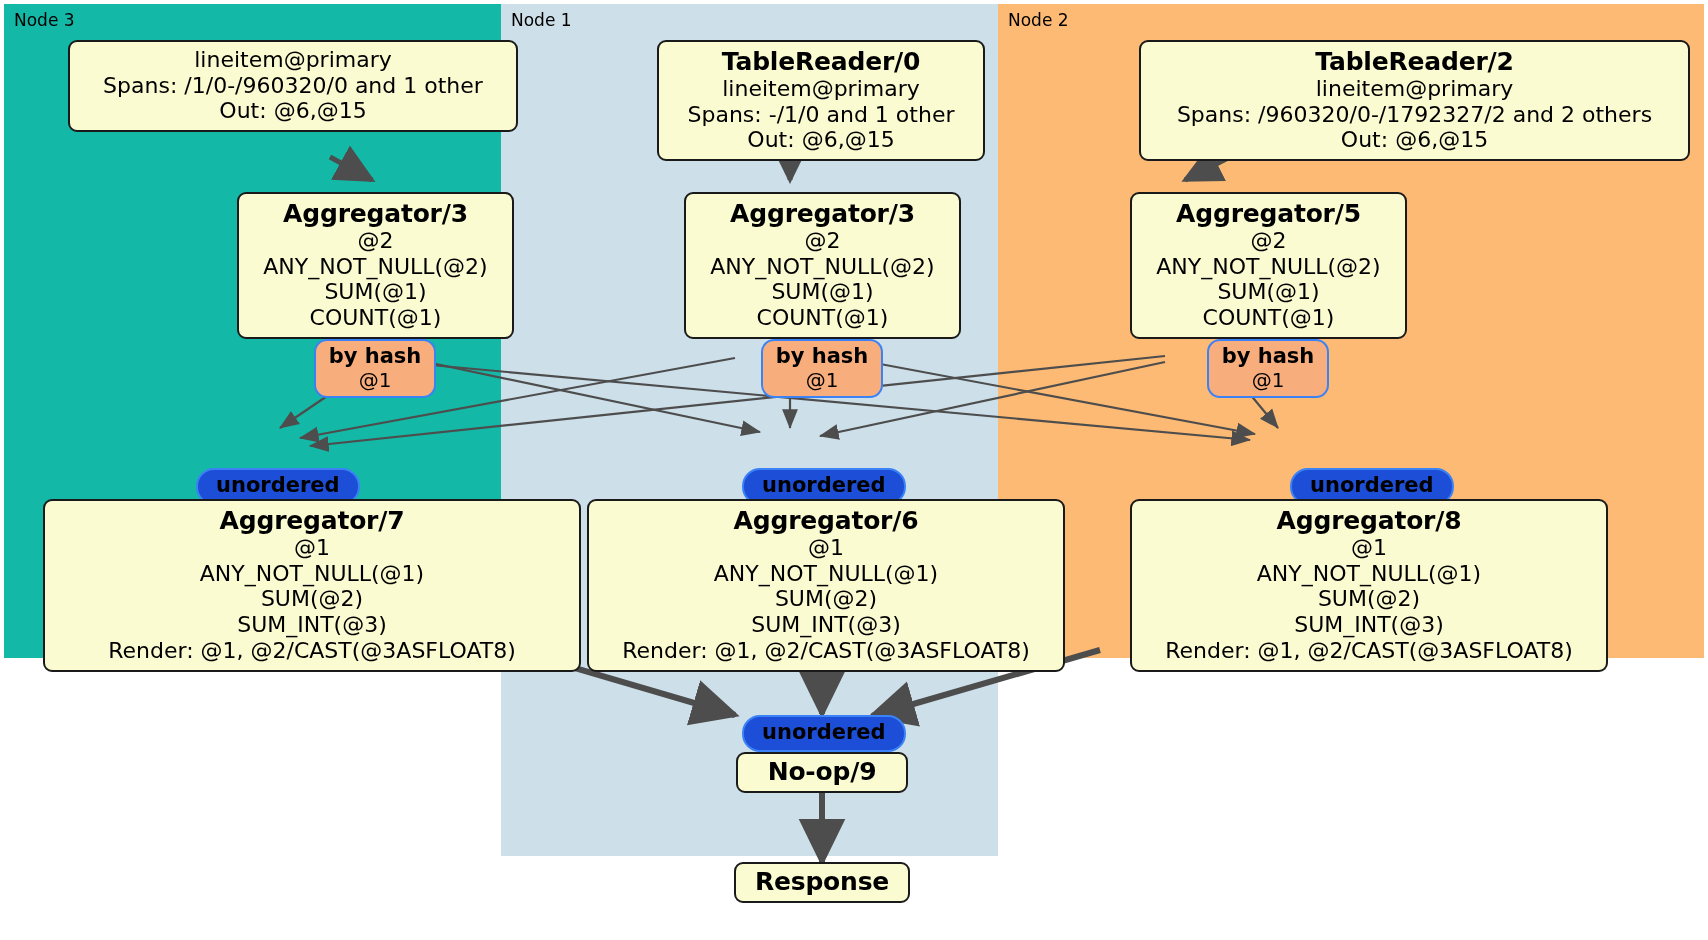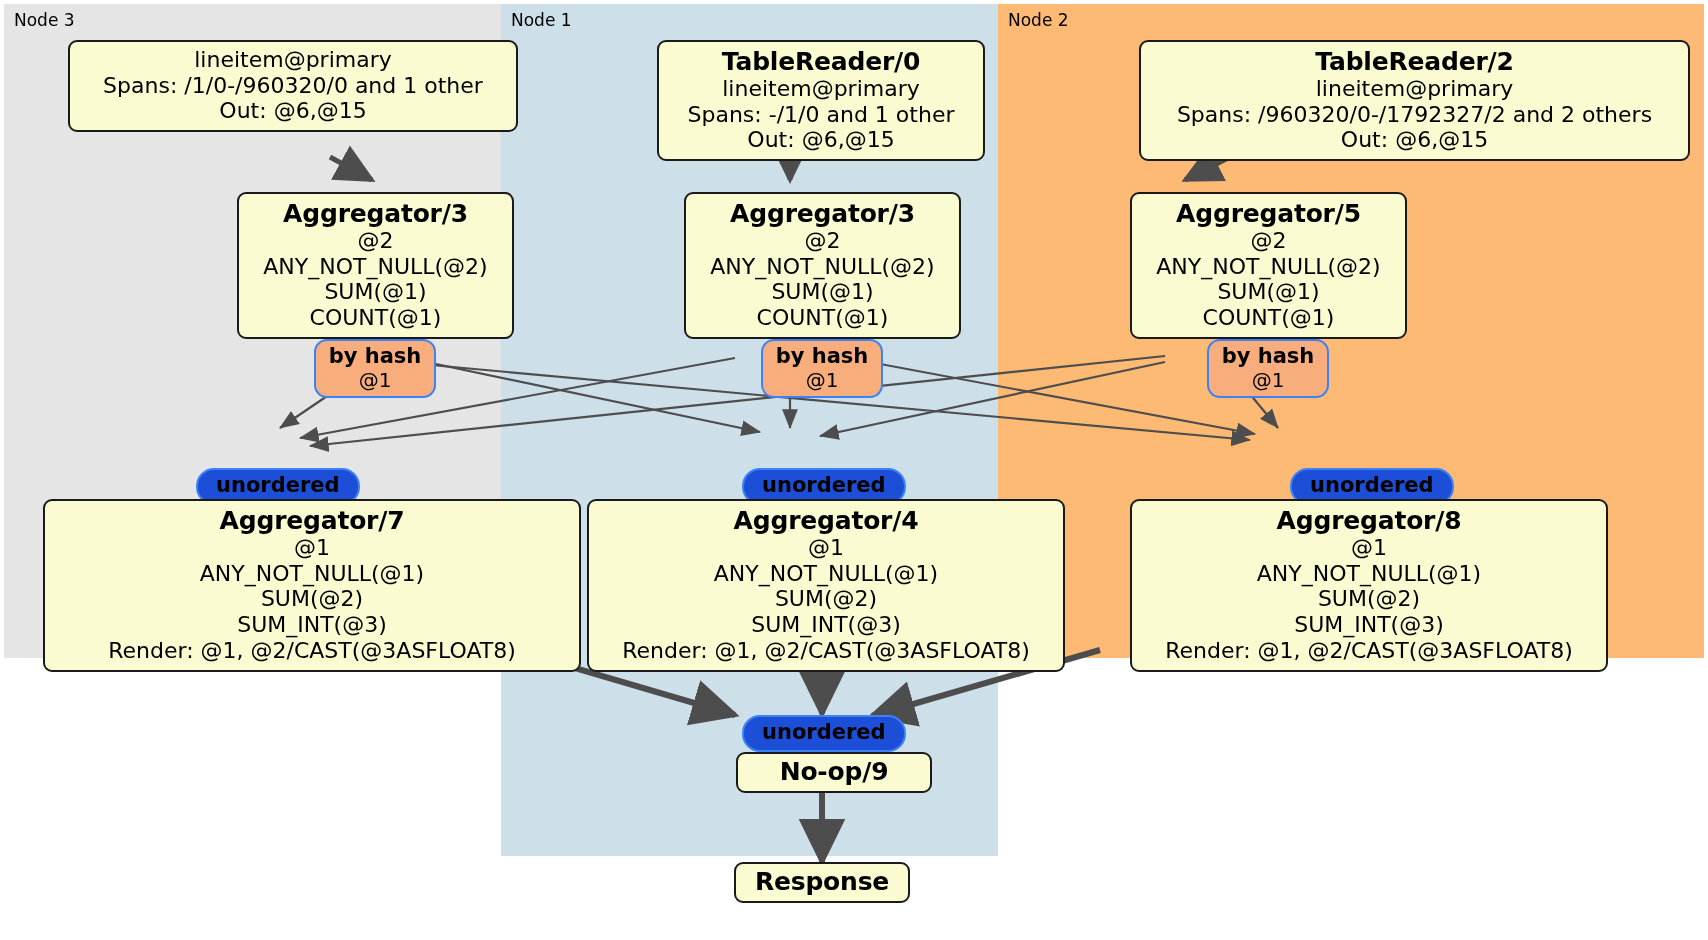"Node 3" div.panel { background: #e5e5e5 -> #14b8a6 }
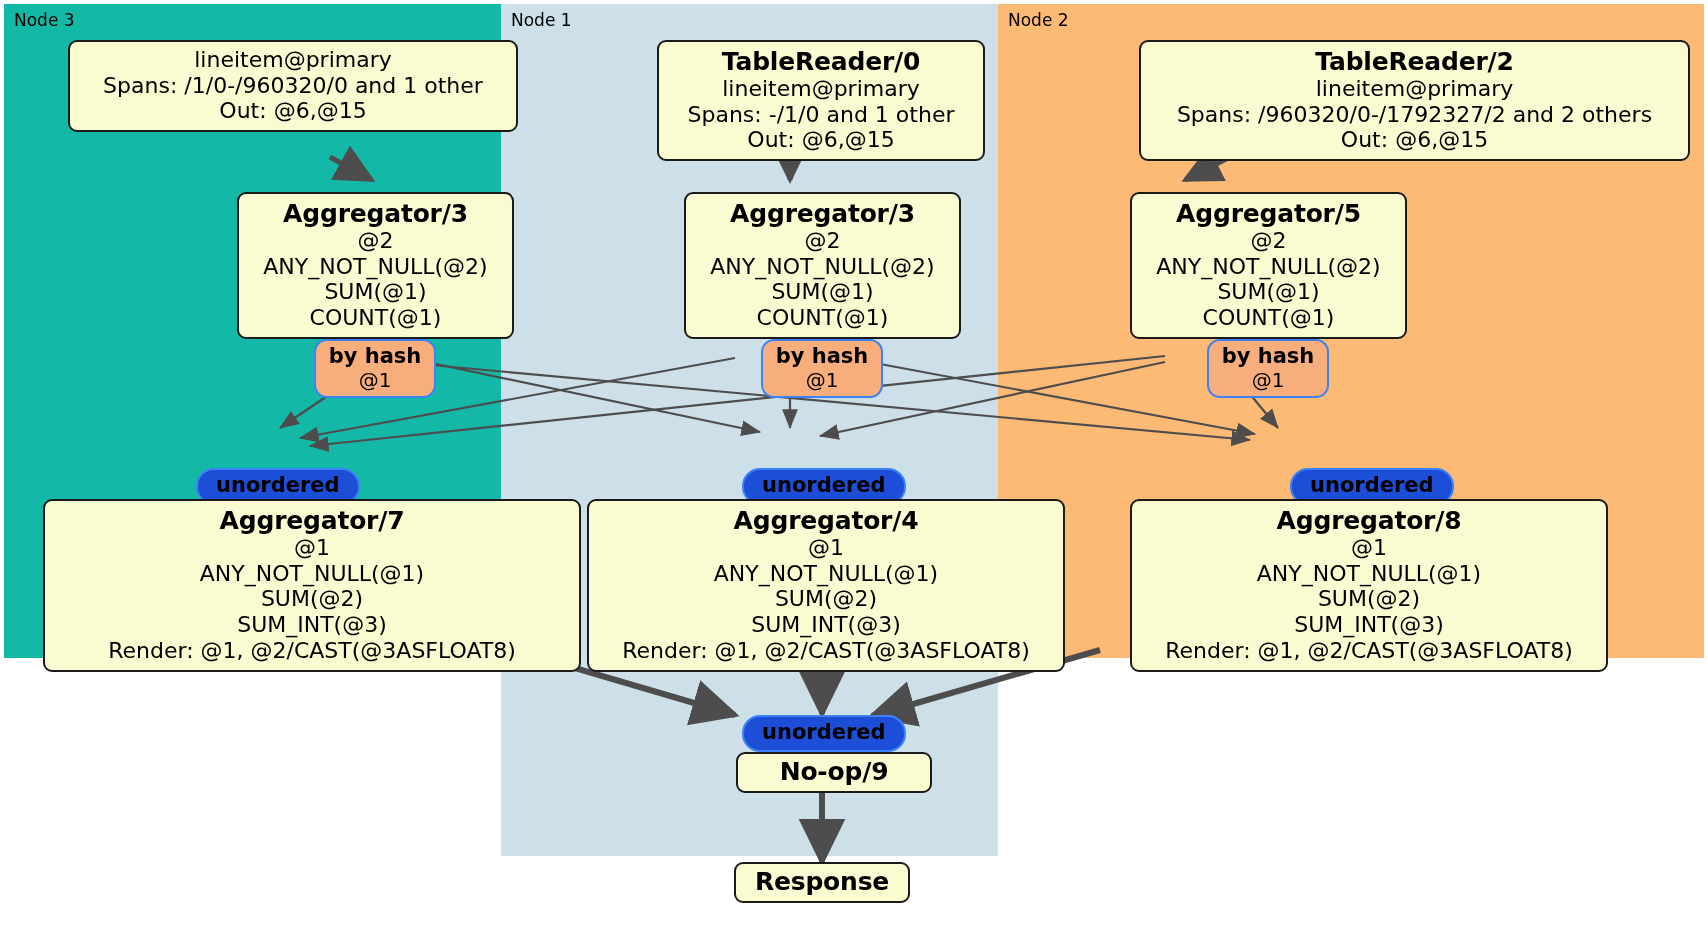"Aggregator/4" div.title { text: Aggregator/4 -> Aggregator/6 }
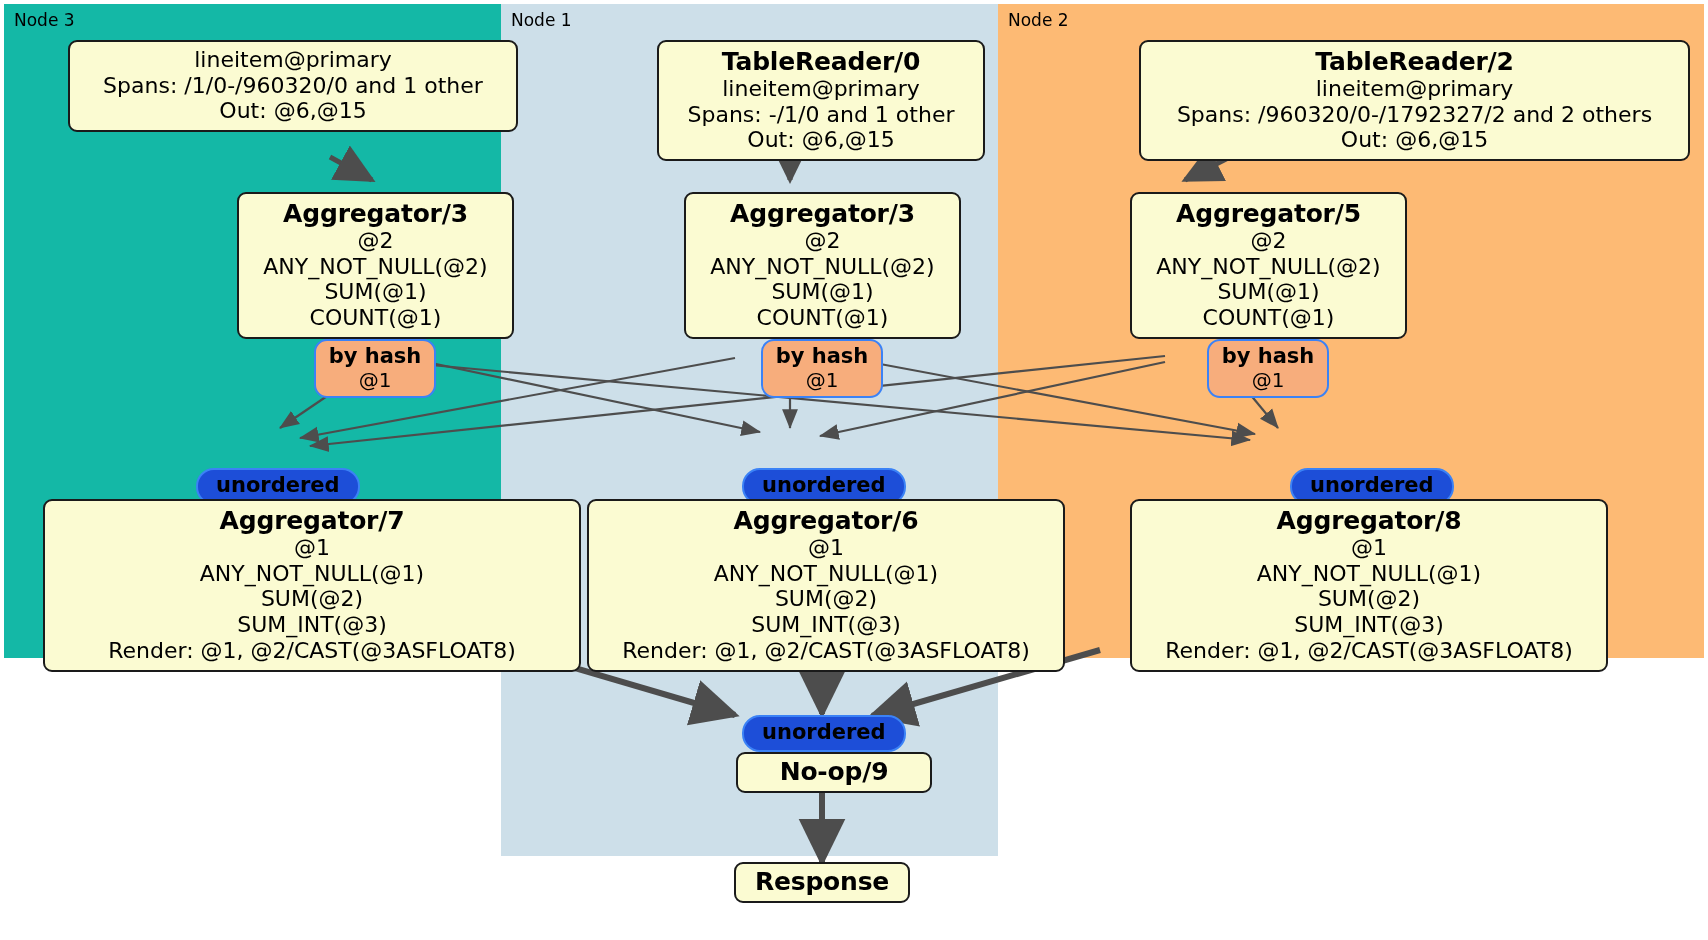"No-op/9" div.proc { width: 196px -> 172px }
